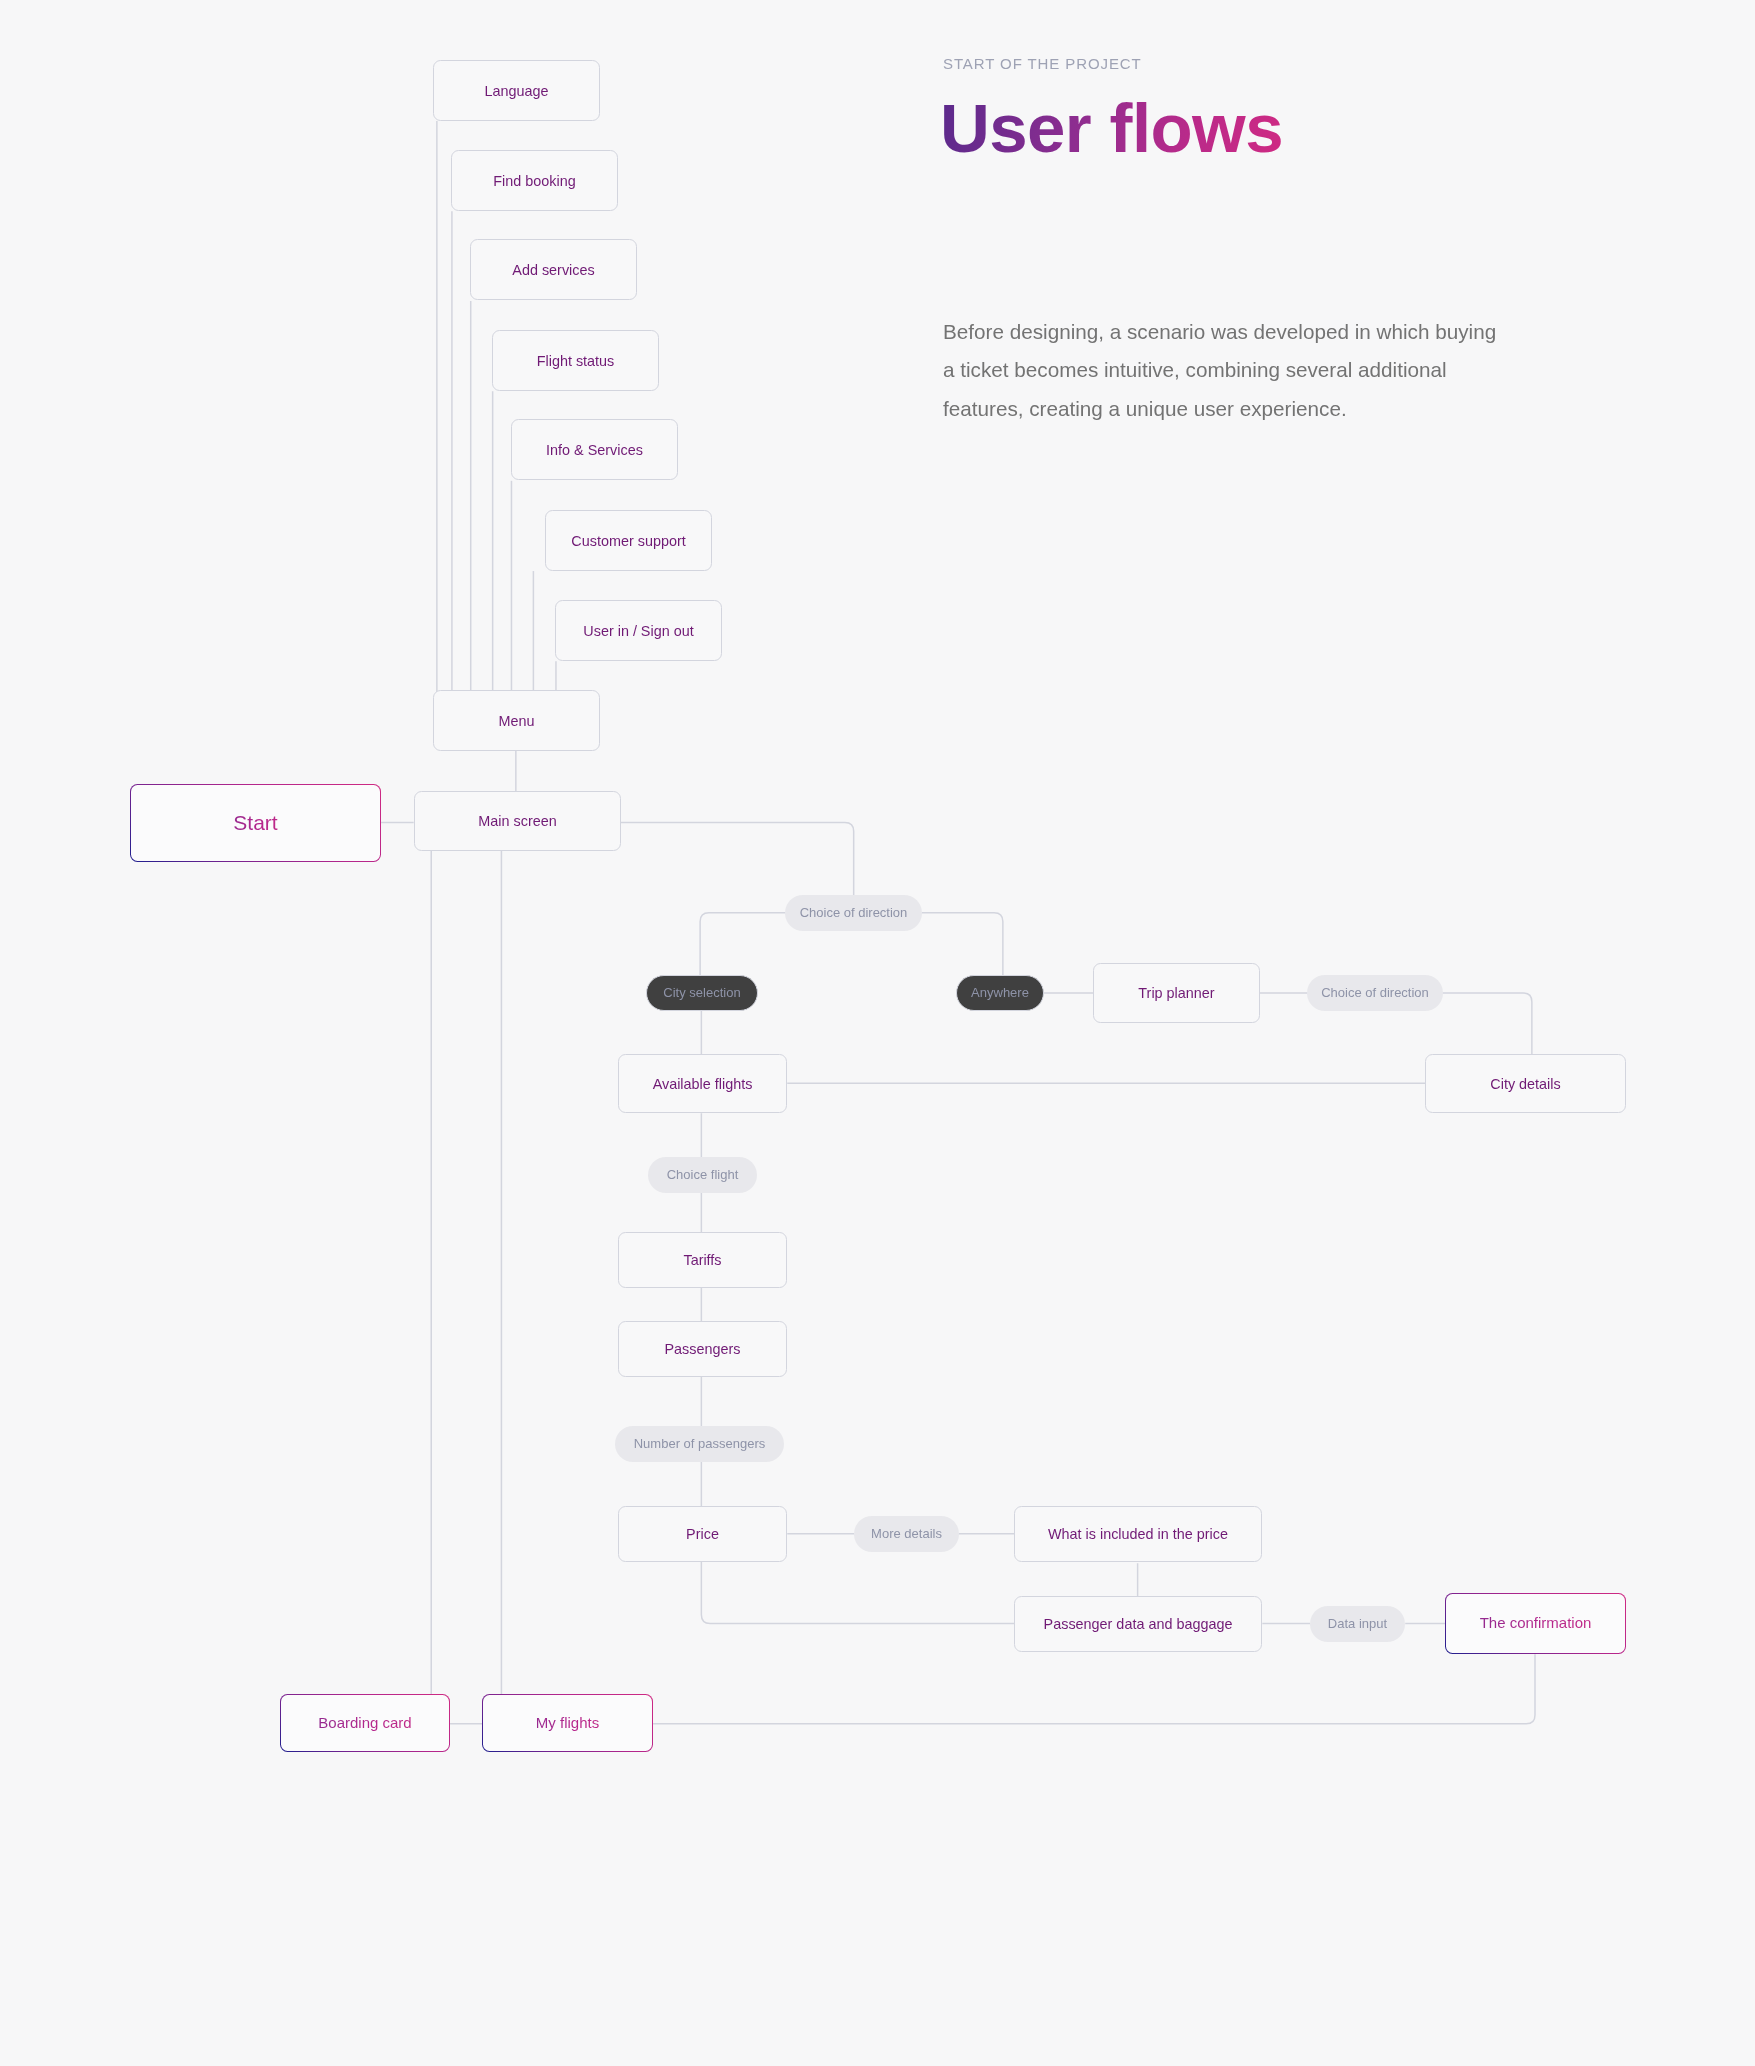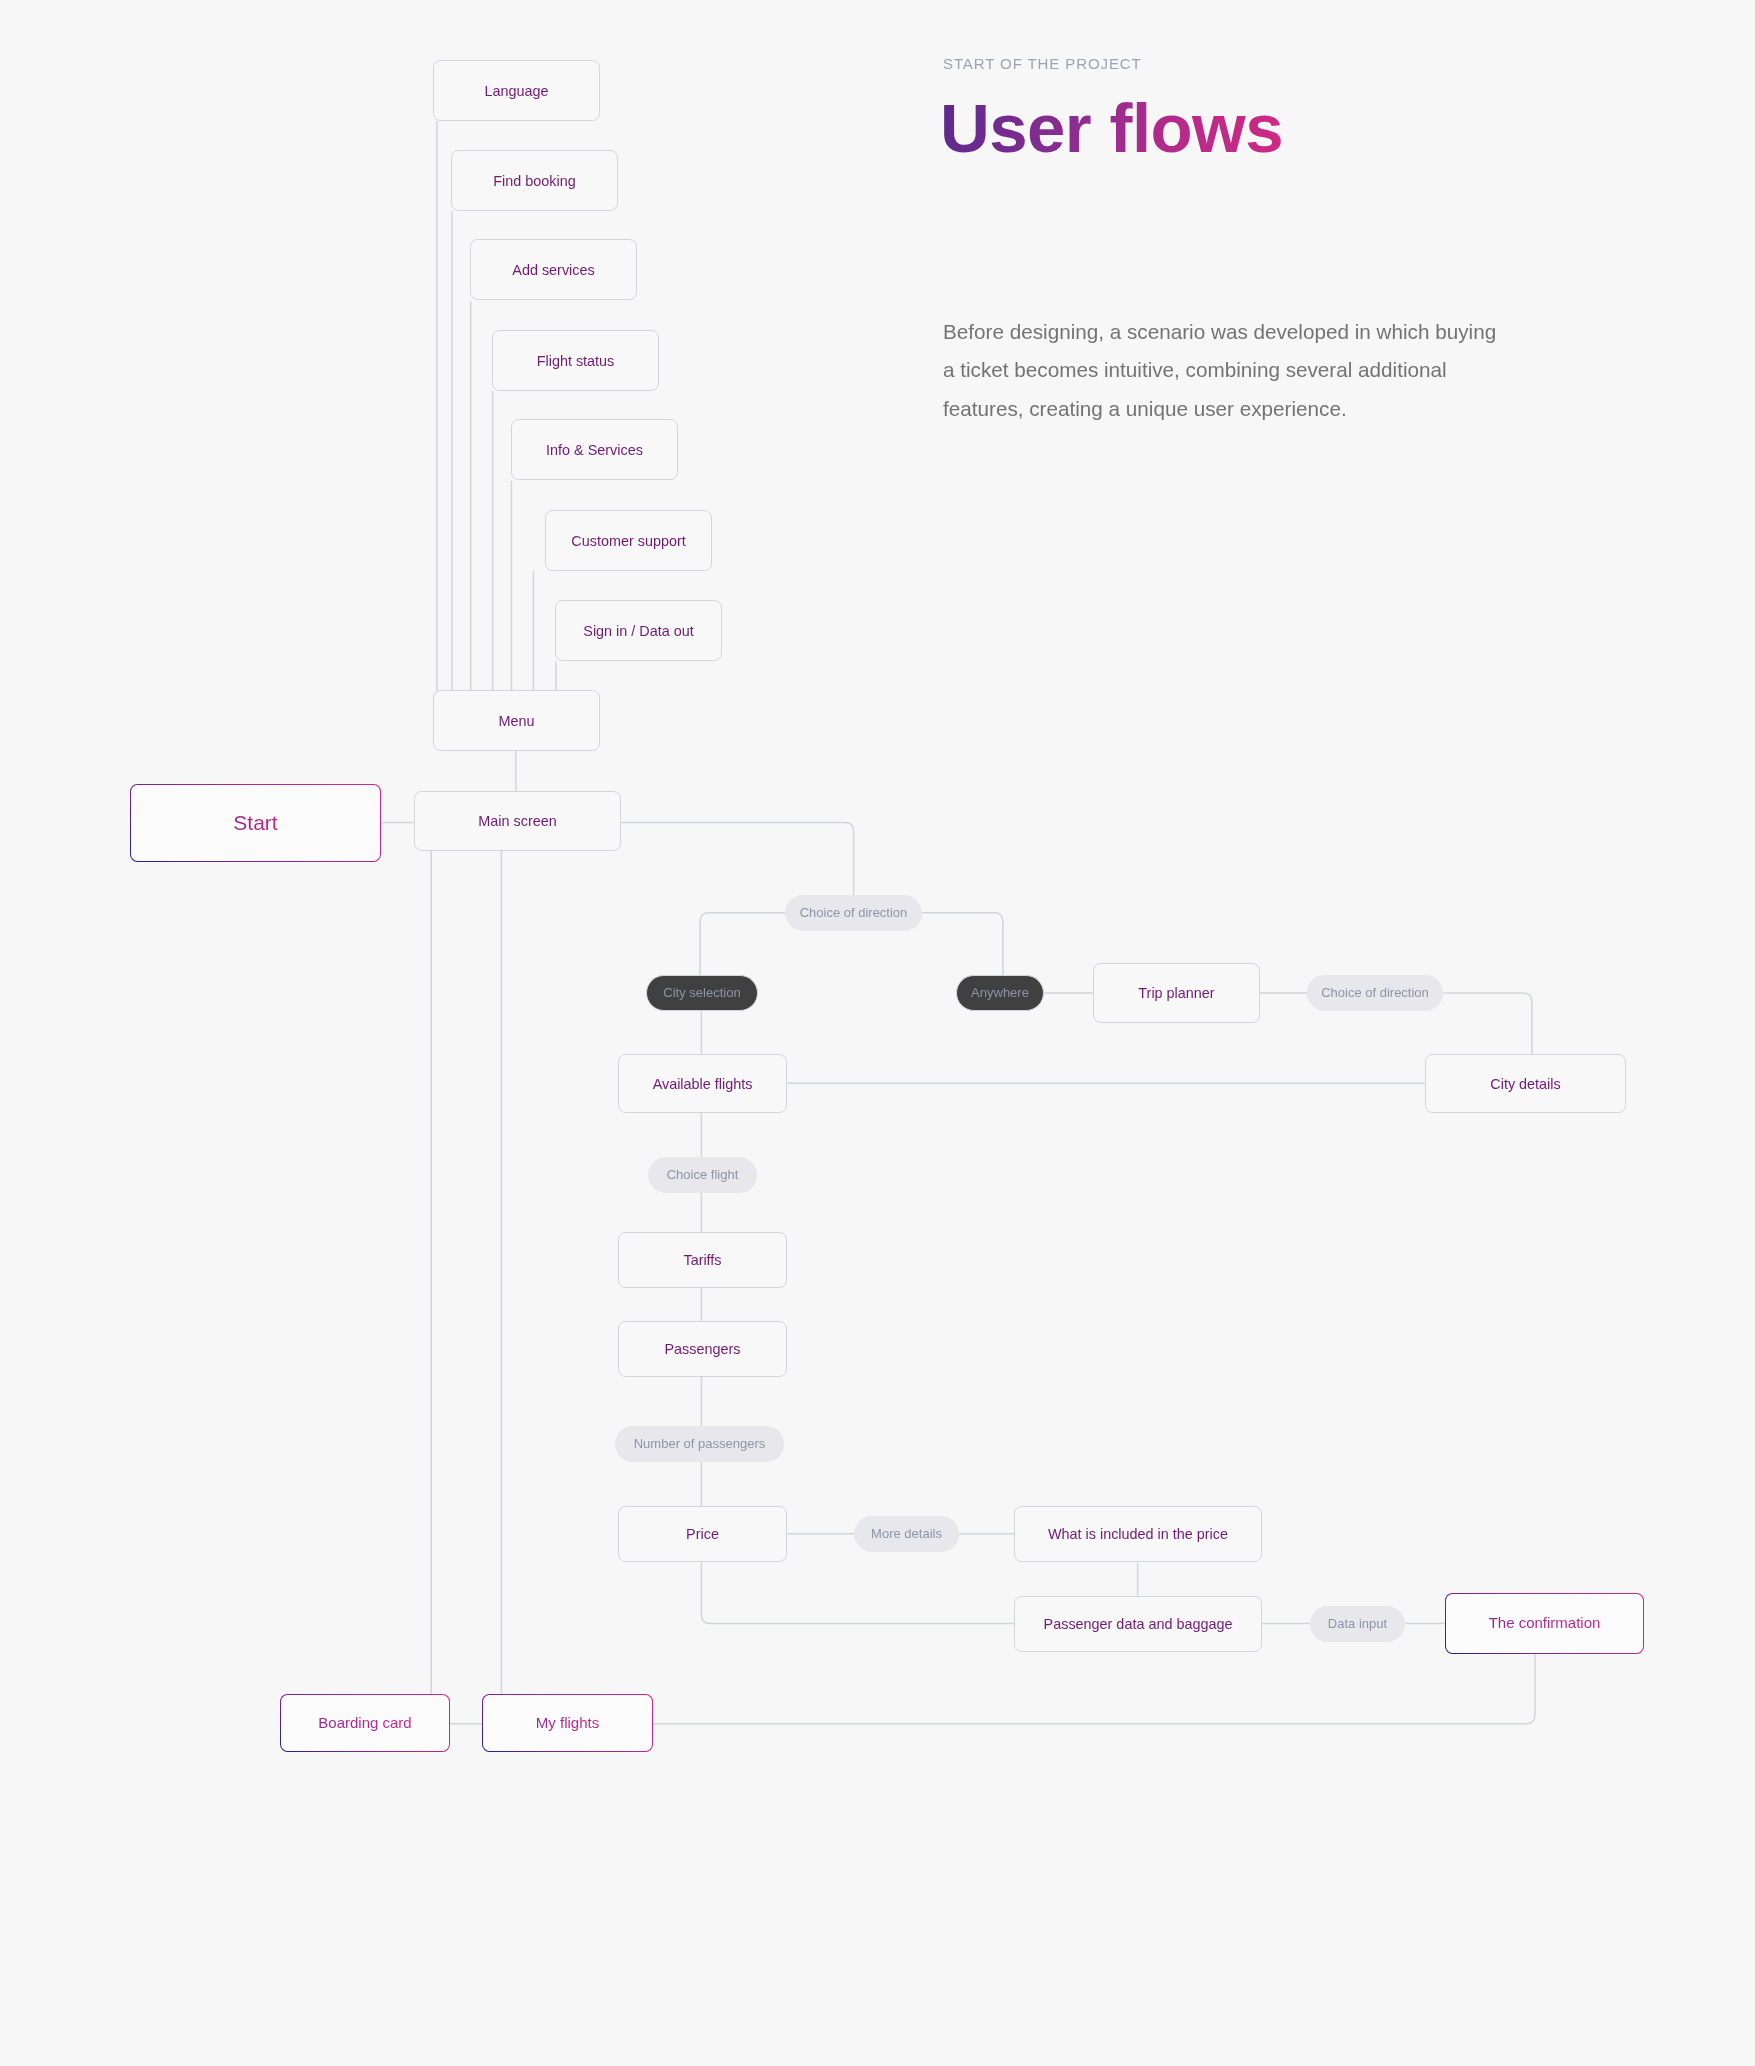"Sign in / Data out" span.lbl { text: Sign in / Data -> User in / Sign }
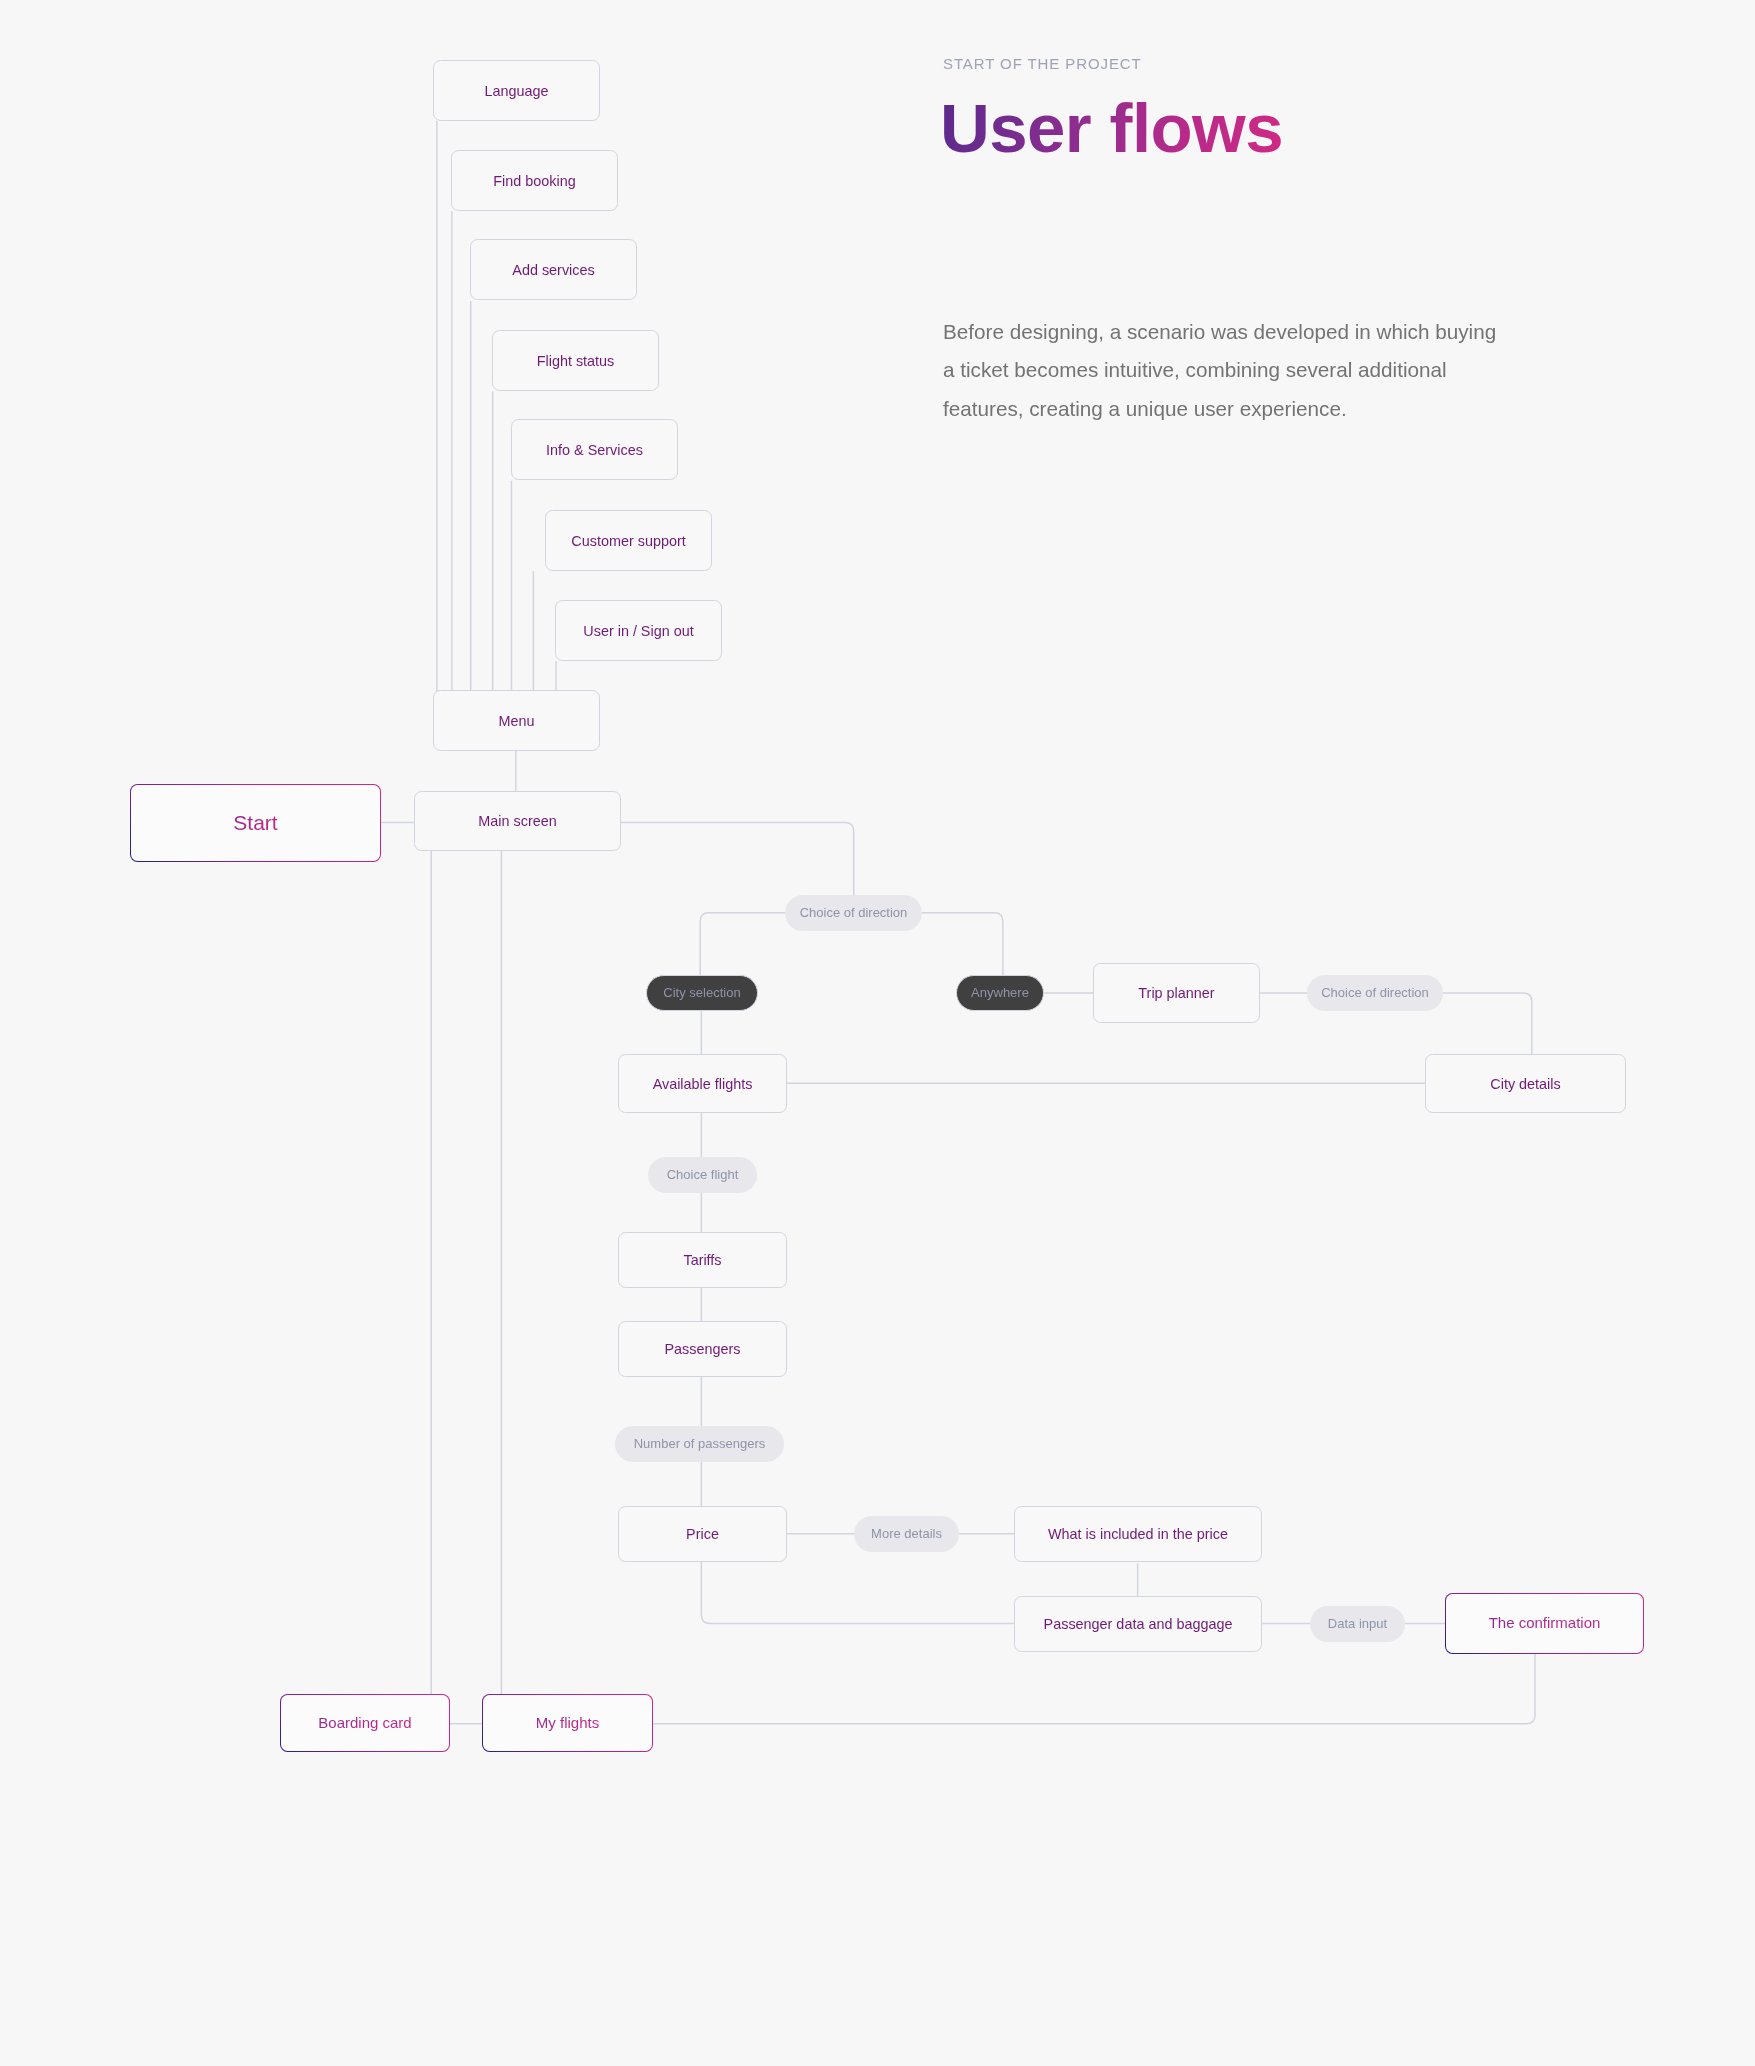"The confirmation" div.node { width: 199px -> 181px }
